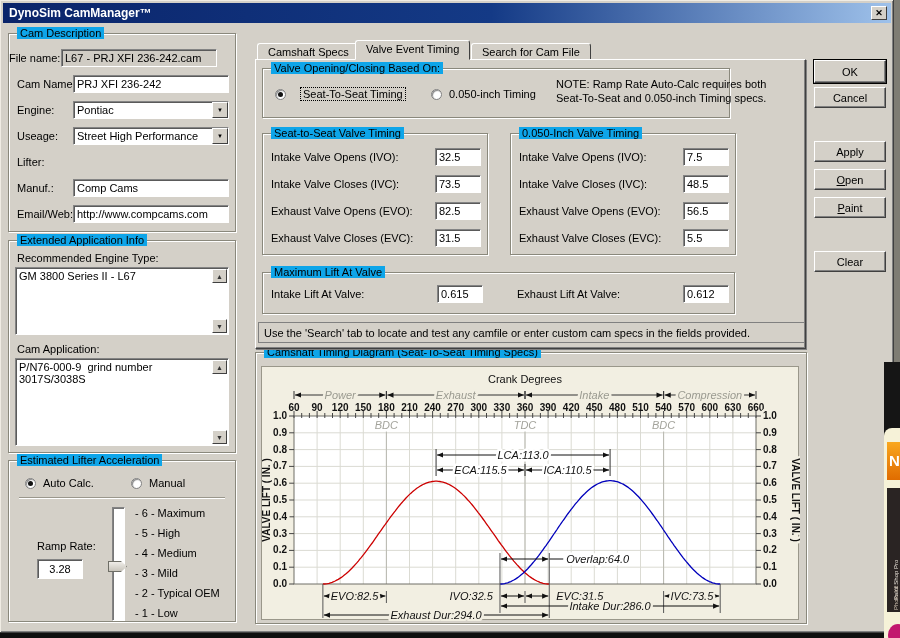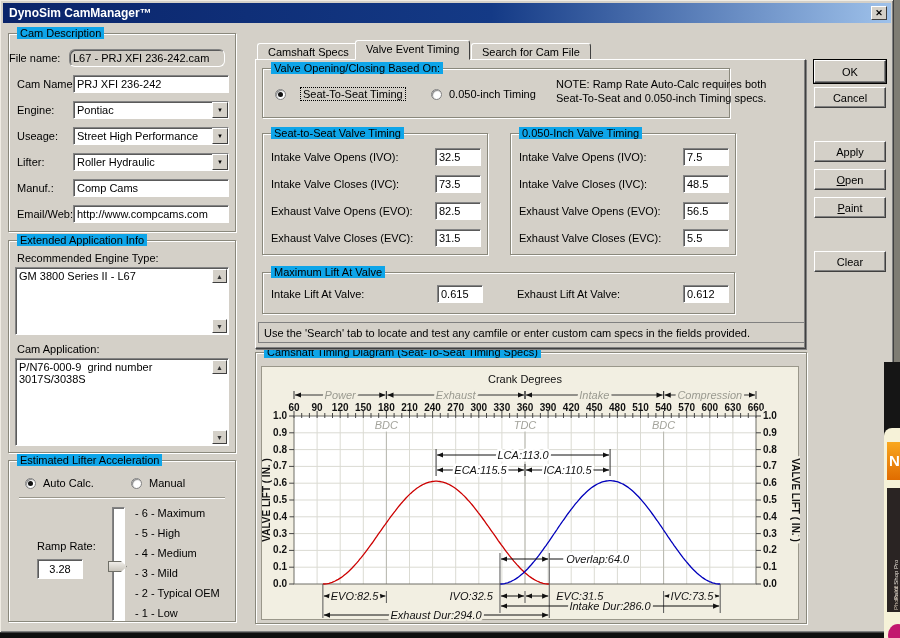"L67 - PRJ XFI 236-242.cam" input.ro { border-radius: 6px -> none; left: 60px -> 52px }
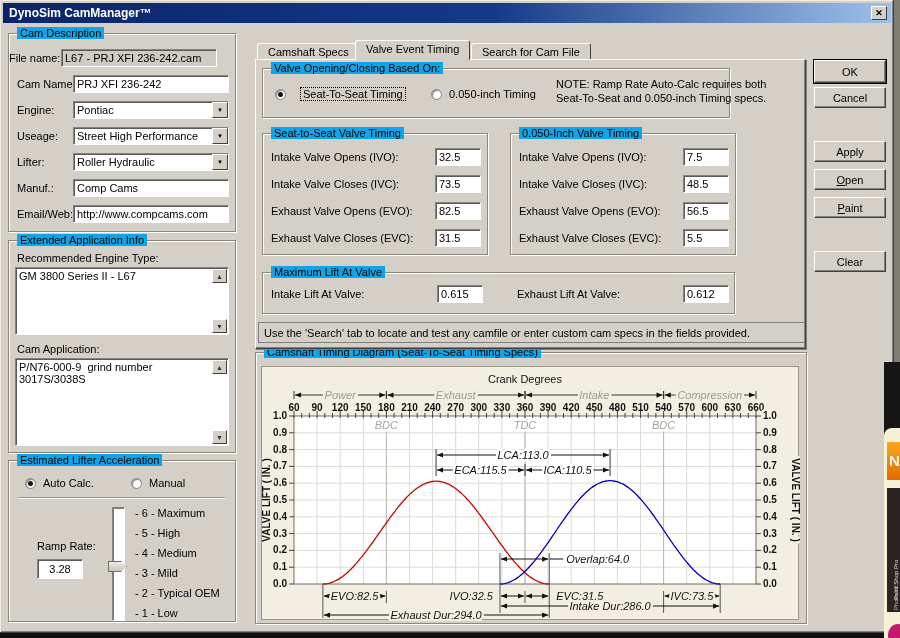"Roller Hydraulic" div.combo { html: <div> <span>Roller Hydraulic</span> <span>▼</span> </div> -> none }
